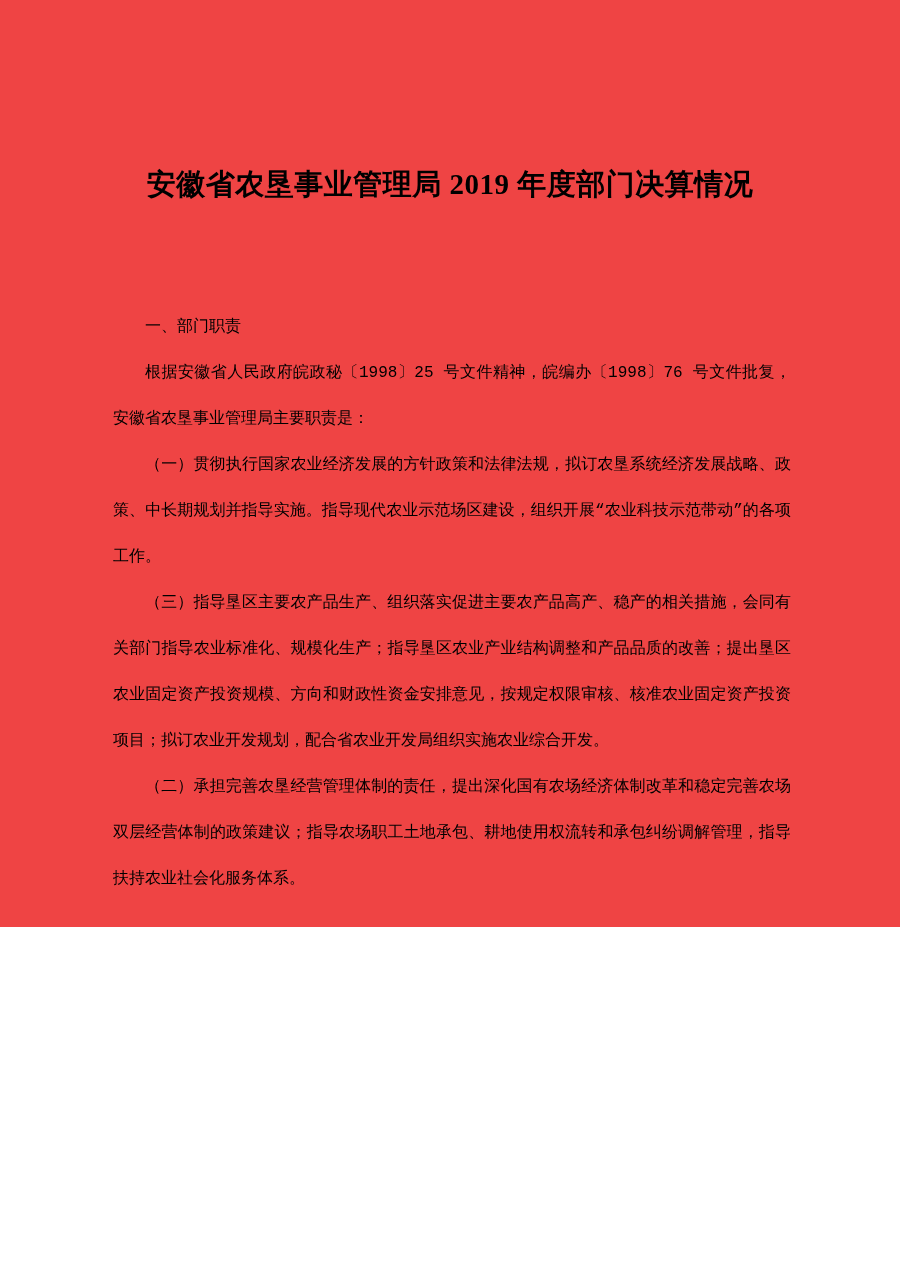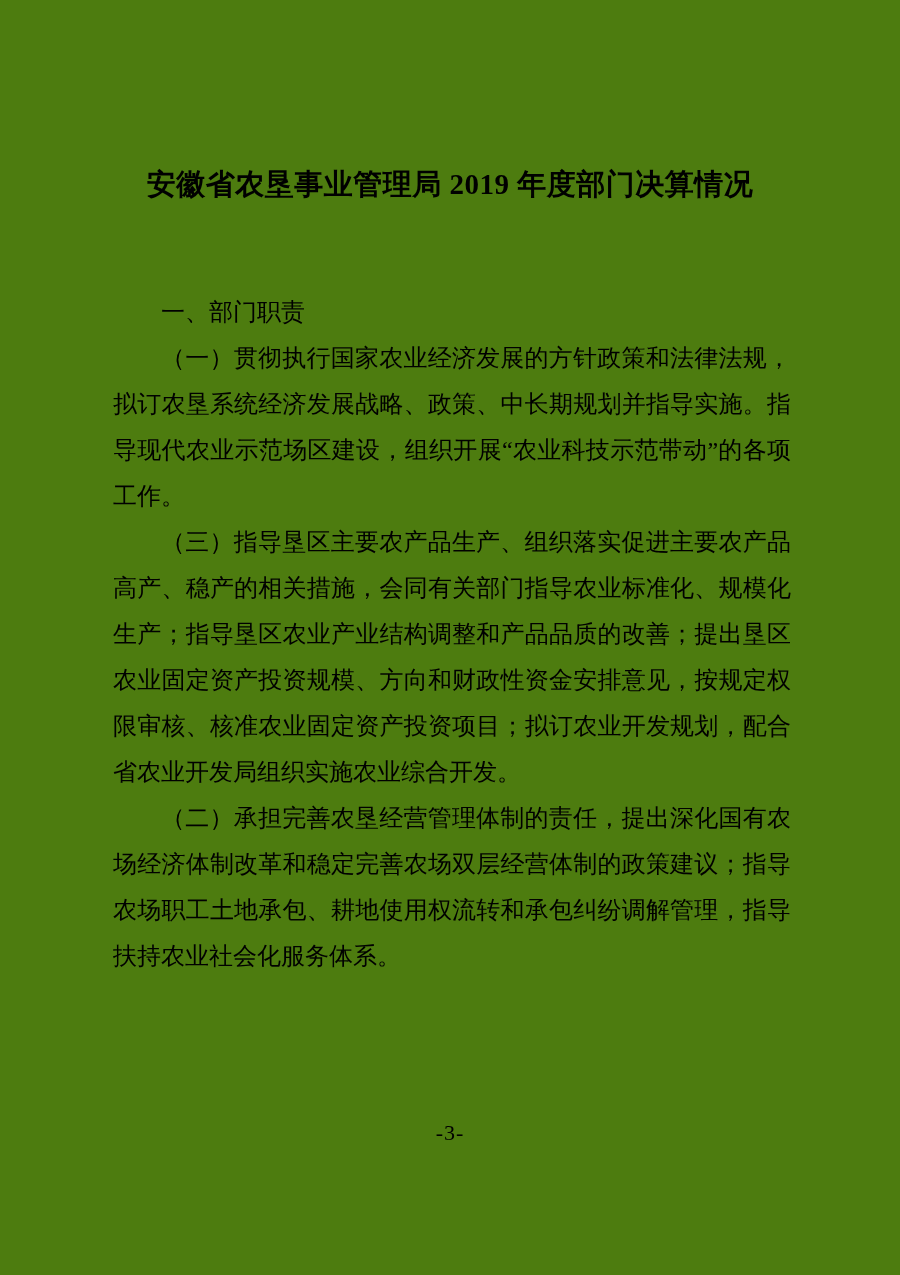"安徽省农垦事业管理局 2019 年度部门决算情况" .page { background: #4d7c0f -> #ef4444; height: 1275px -> 927px }
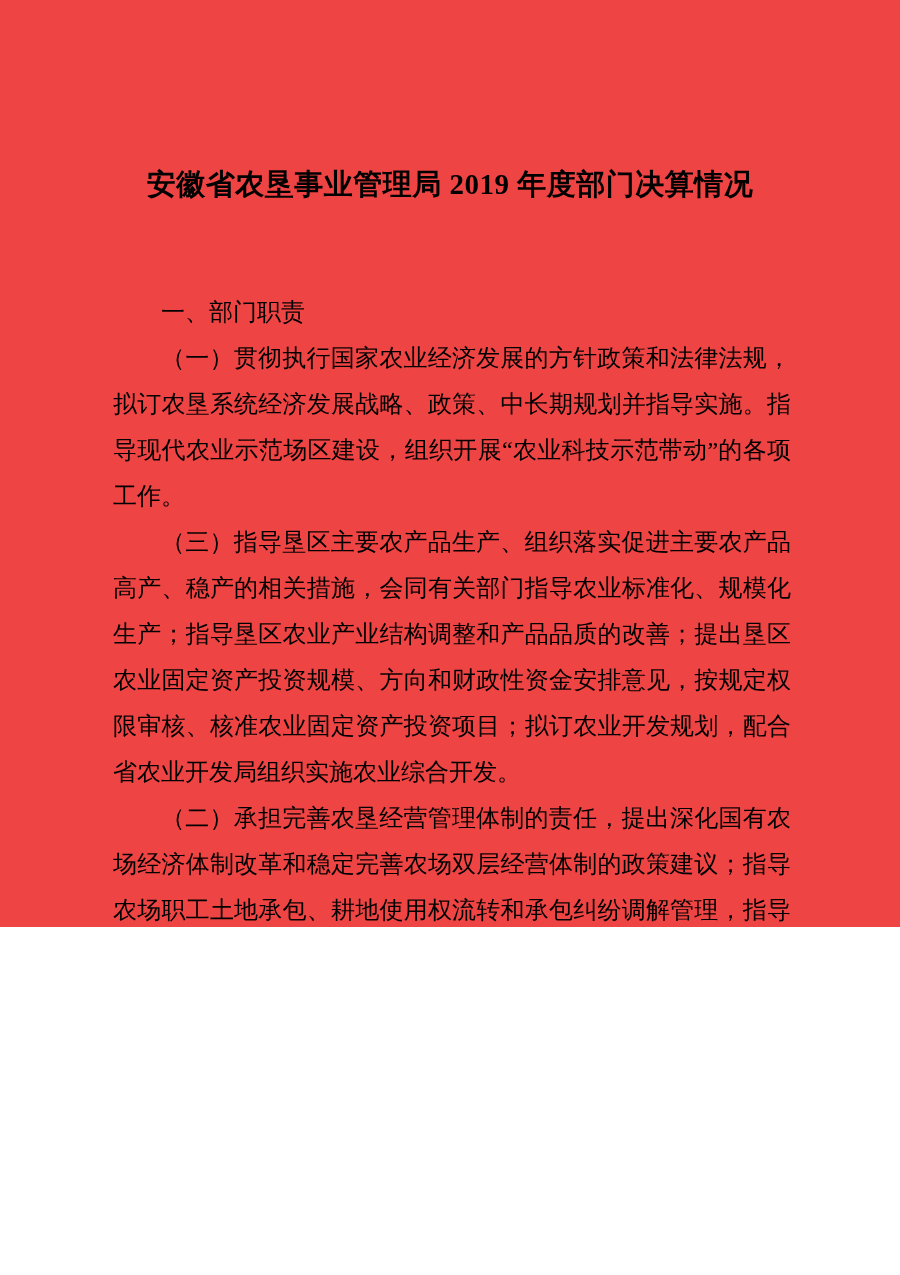"一、部门职责" .content { font-family: none -> Liberation Mono, monospace; font-size: 24px -> 16px; top: 289px -> 304px }
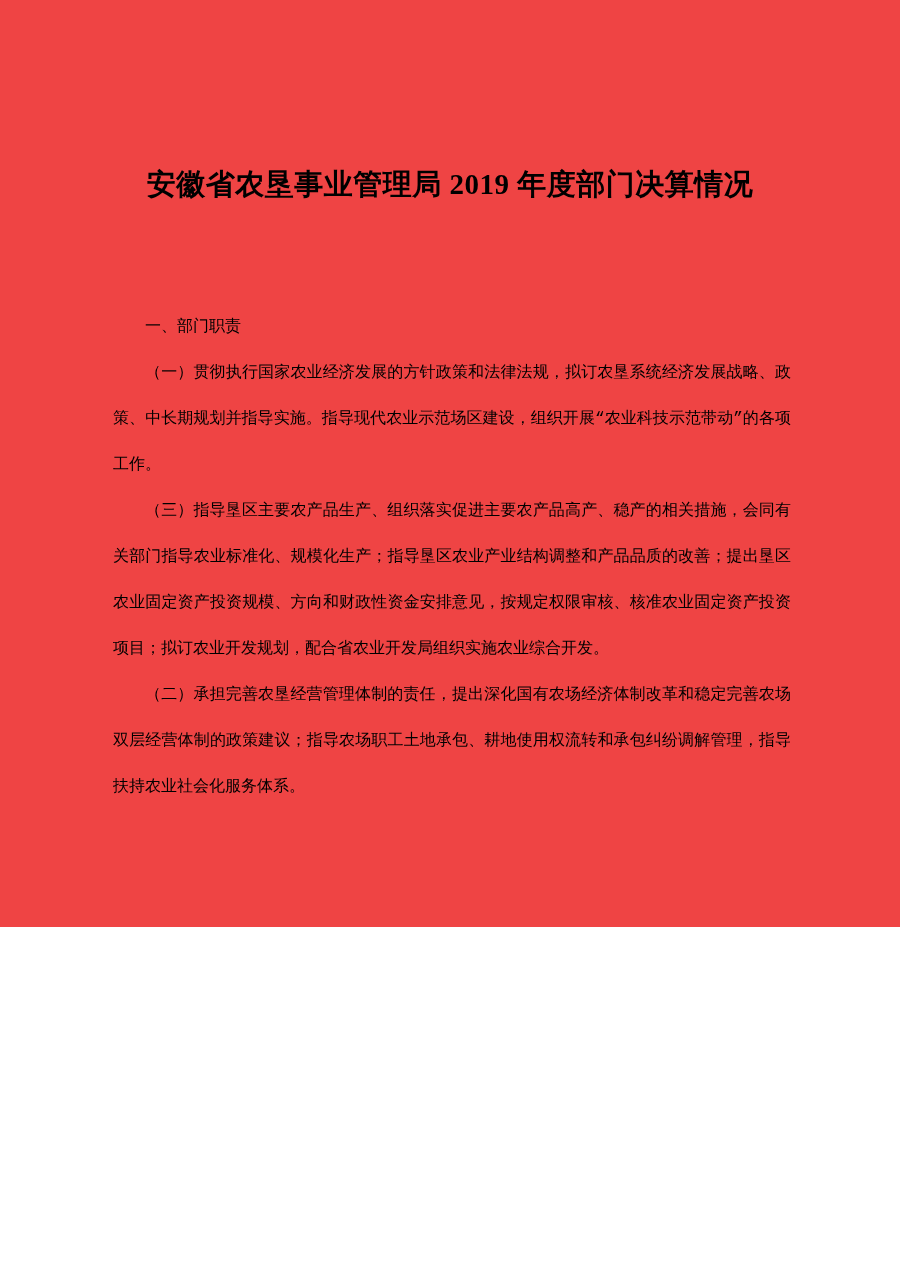"根据安徽省人民政府皖政秘〔1998〕25 号文件精神，皖编办〔1998〕76" p.para { html: none -> <p>根据安徽省人民政府皖政秘〔1998〕25 号文件精神，皖编办〔1998〕76 号文件批复，安徽省农垦事业管理局主要职责是：</p> }
